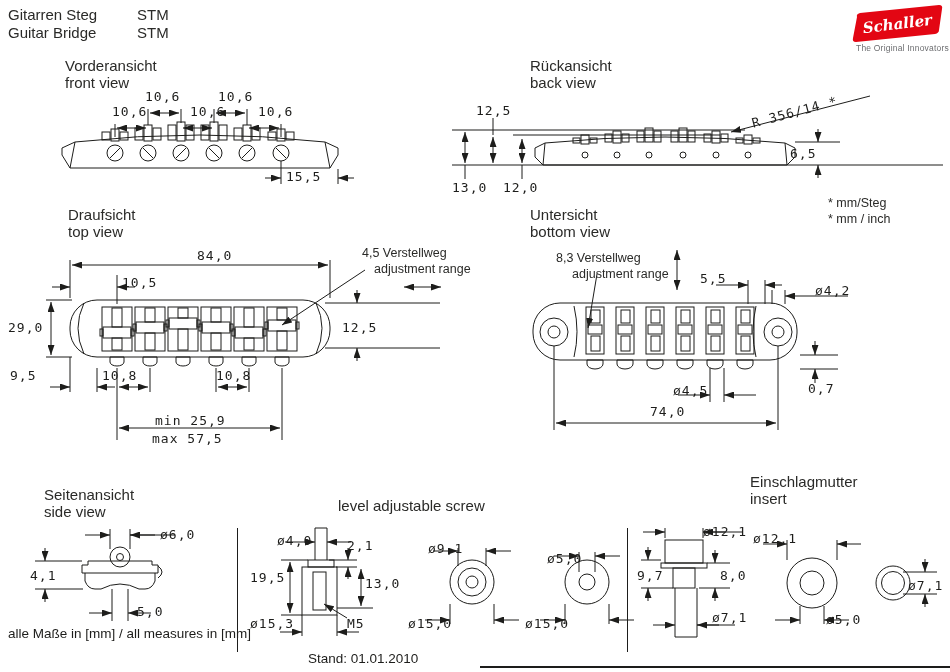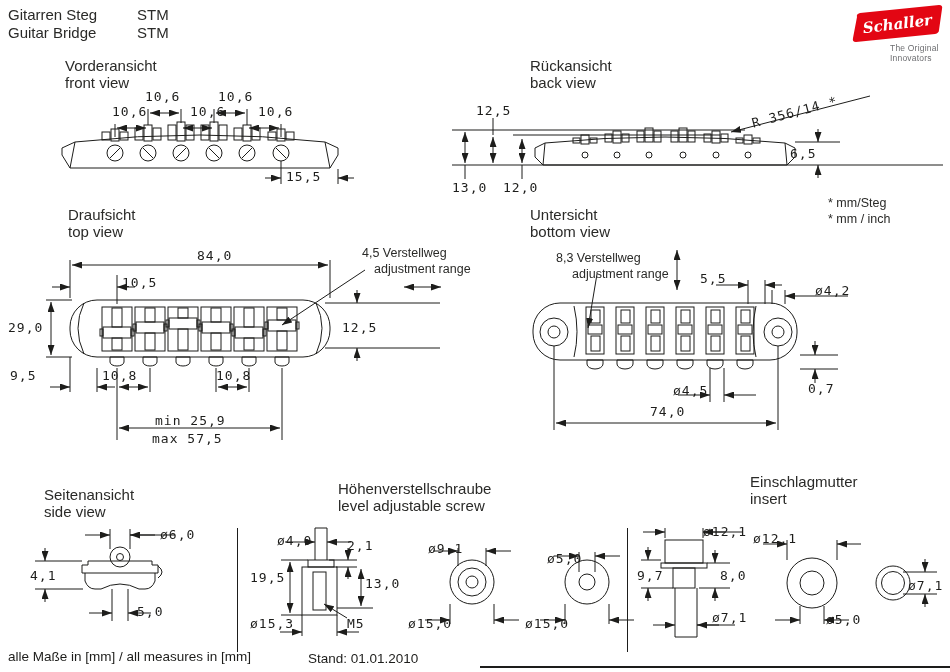"The Original Innovators" #logo-tagline { margin-left: 34px -> none }
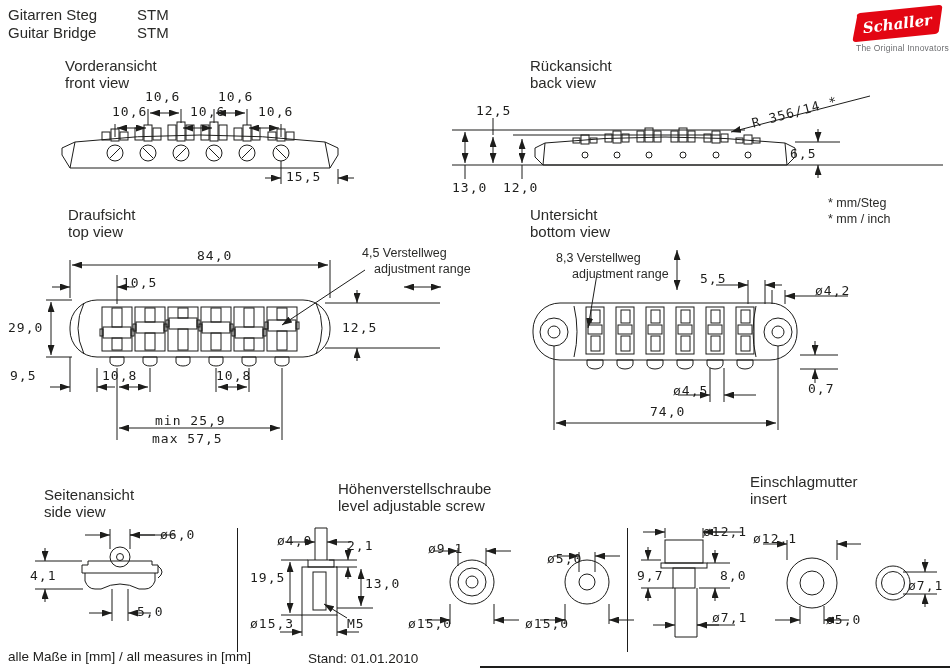"Höhenverstellschraube" div.lbl { html: <div>Höhenverstellschraube</div> -> none }
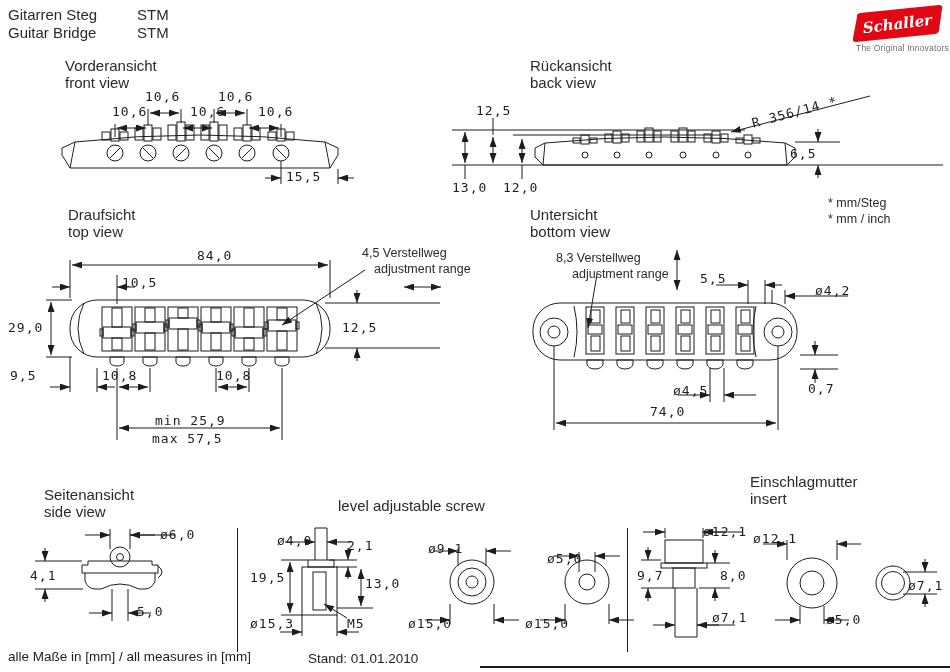"alle Maße in [mm] /" div.foot { top: 649px -> 626px }
